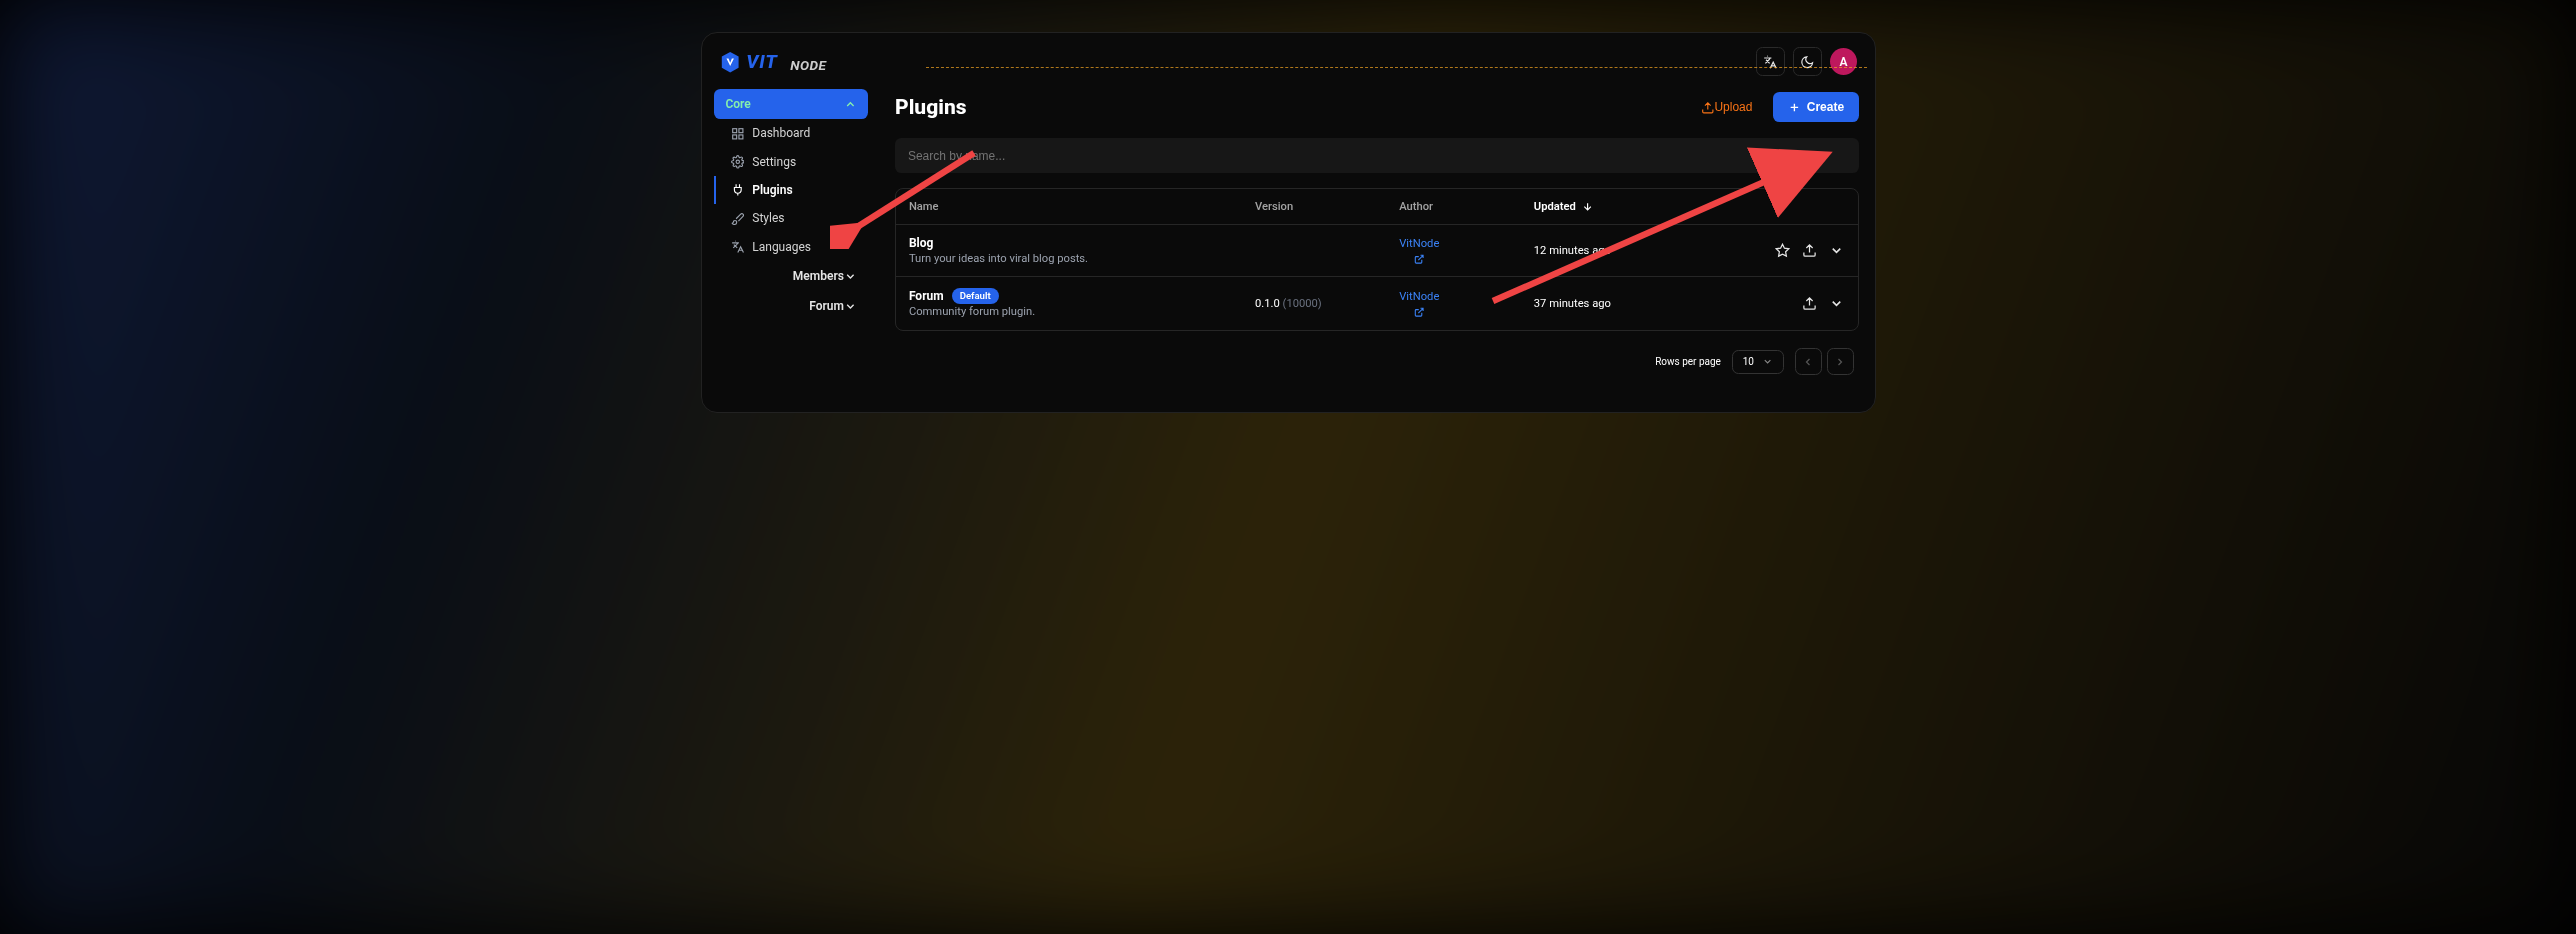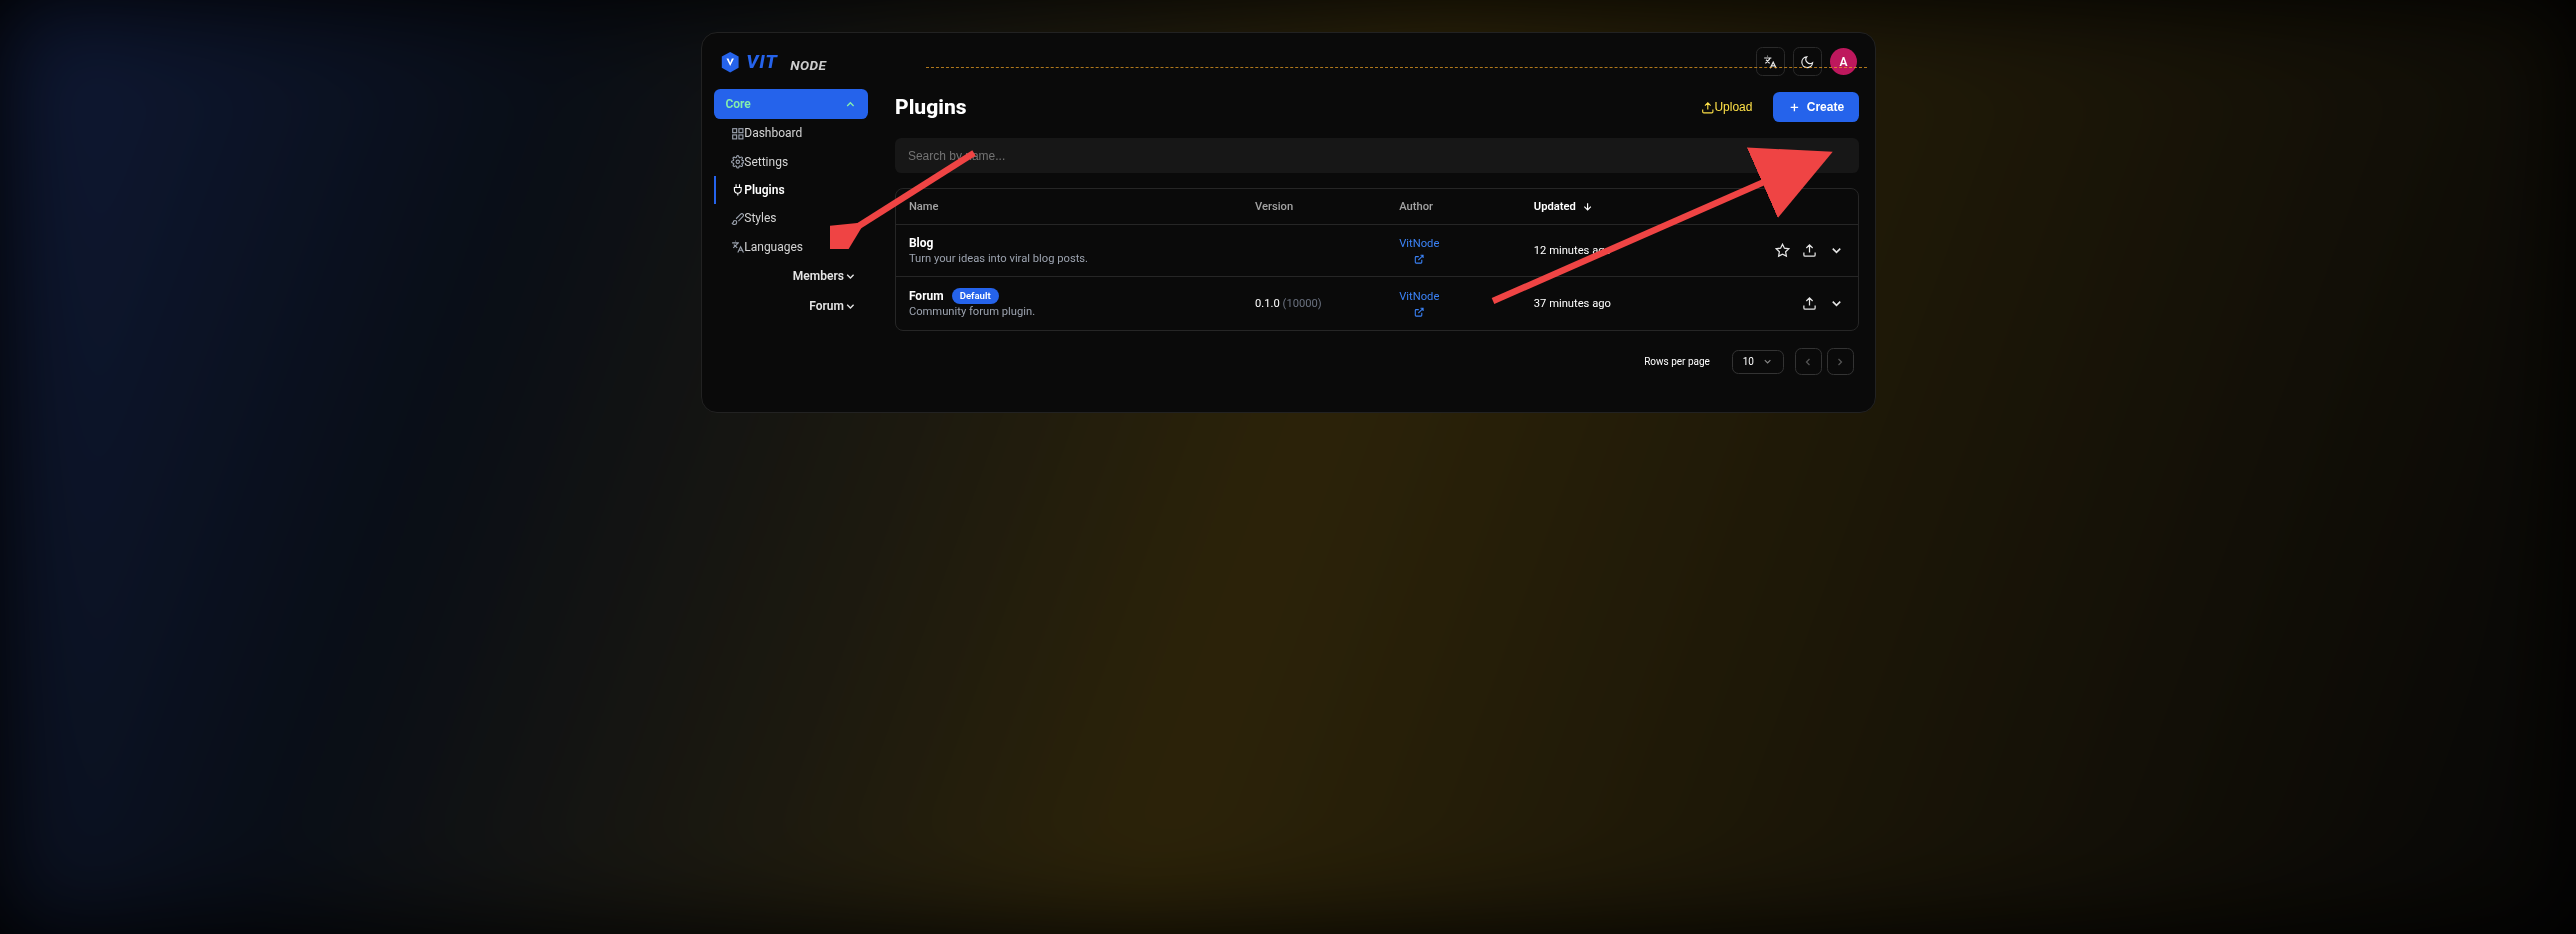"Upload" .btn-ghost { color: #fde047 -> #f97316 }
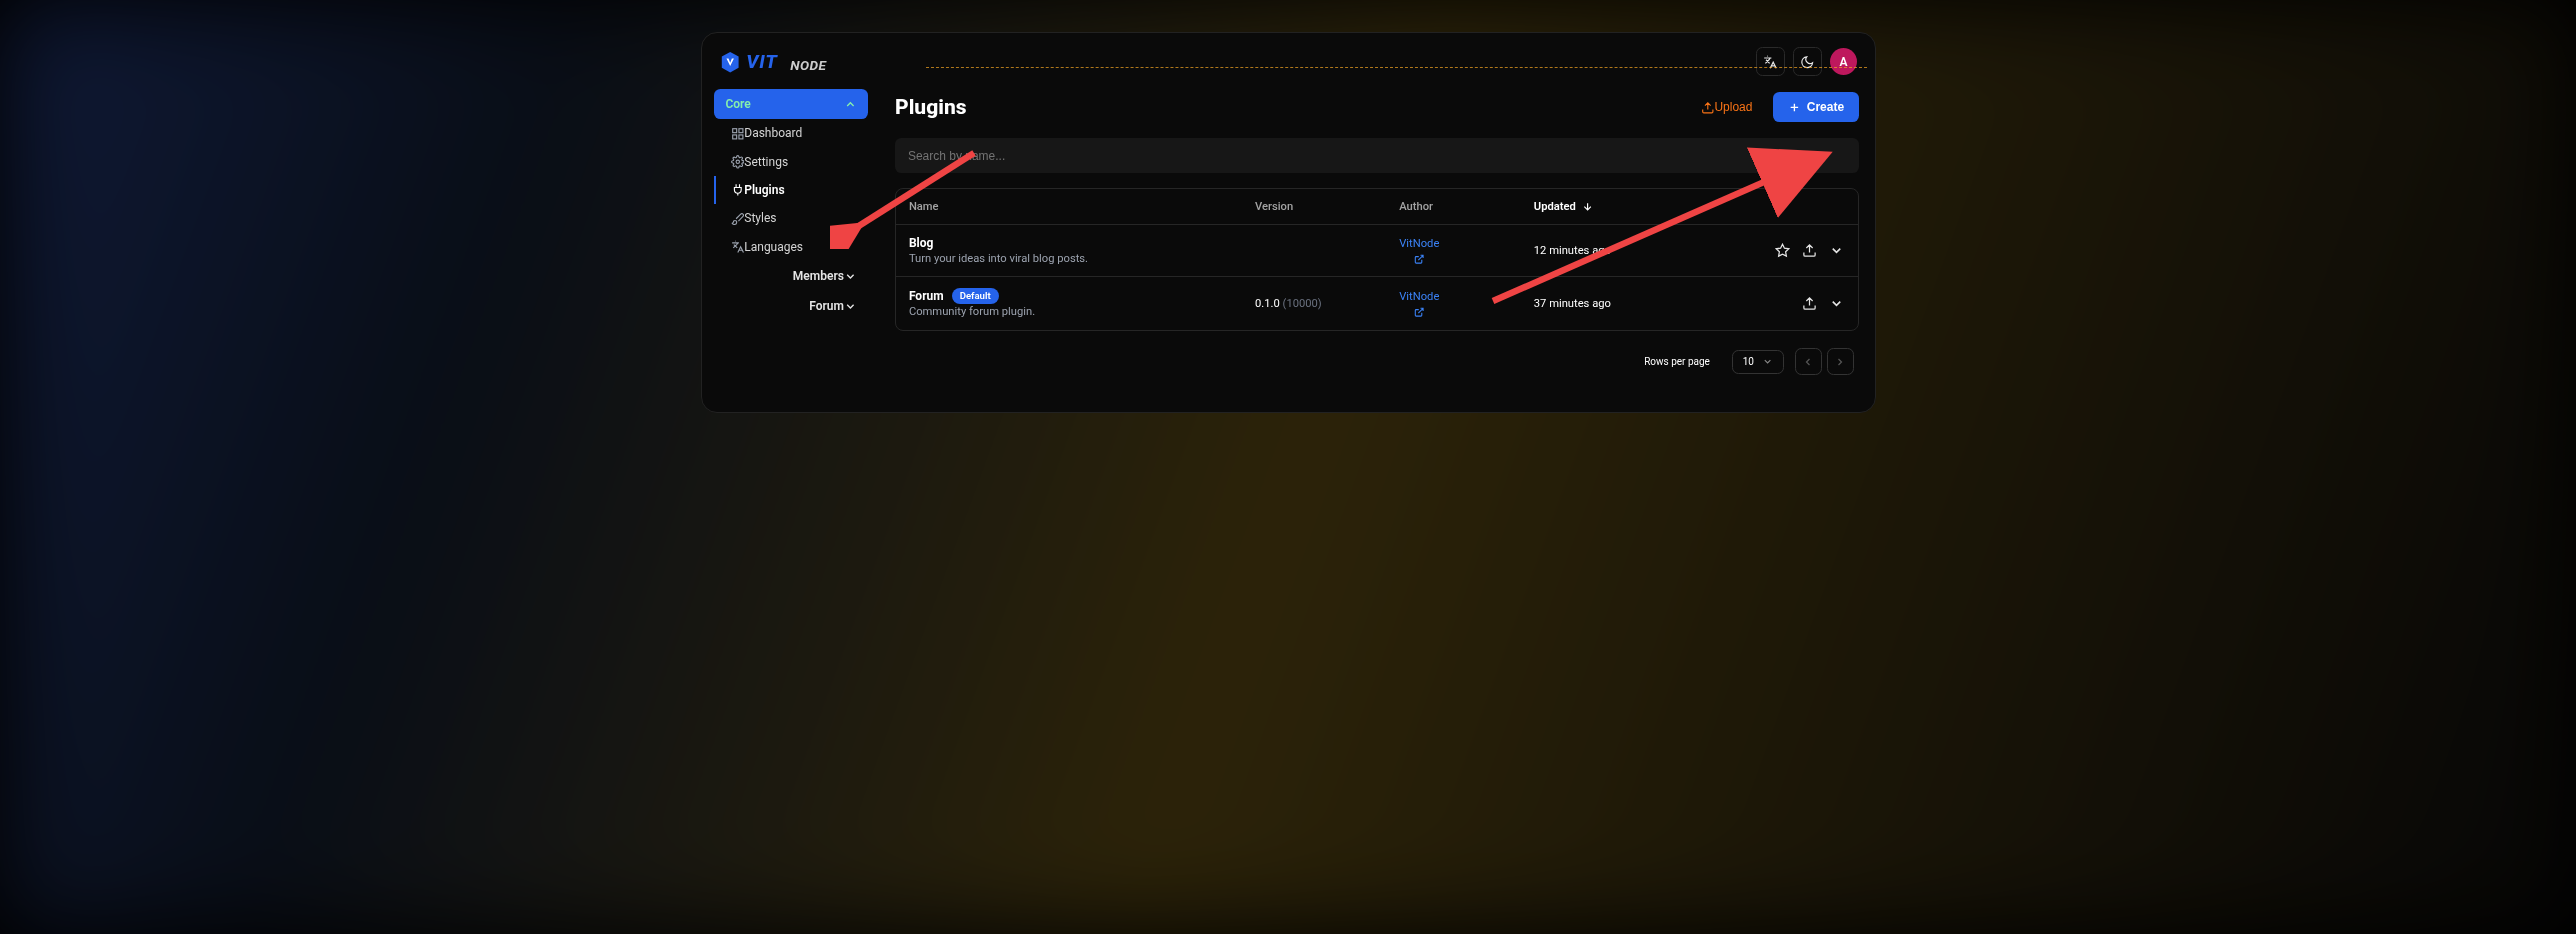"Dashboard" .side-item { gap: none -> 8px }
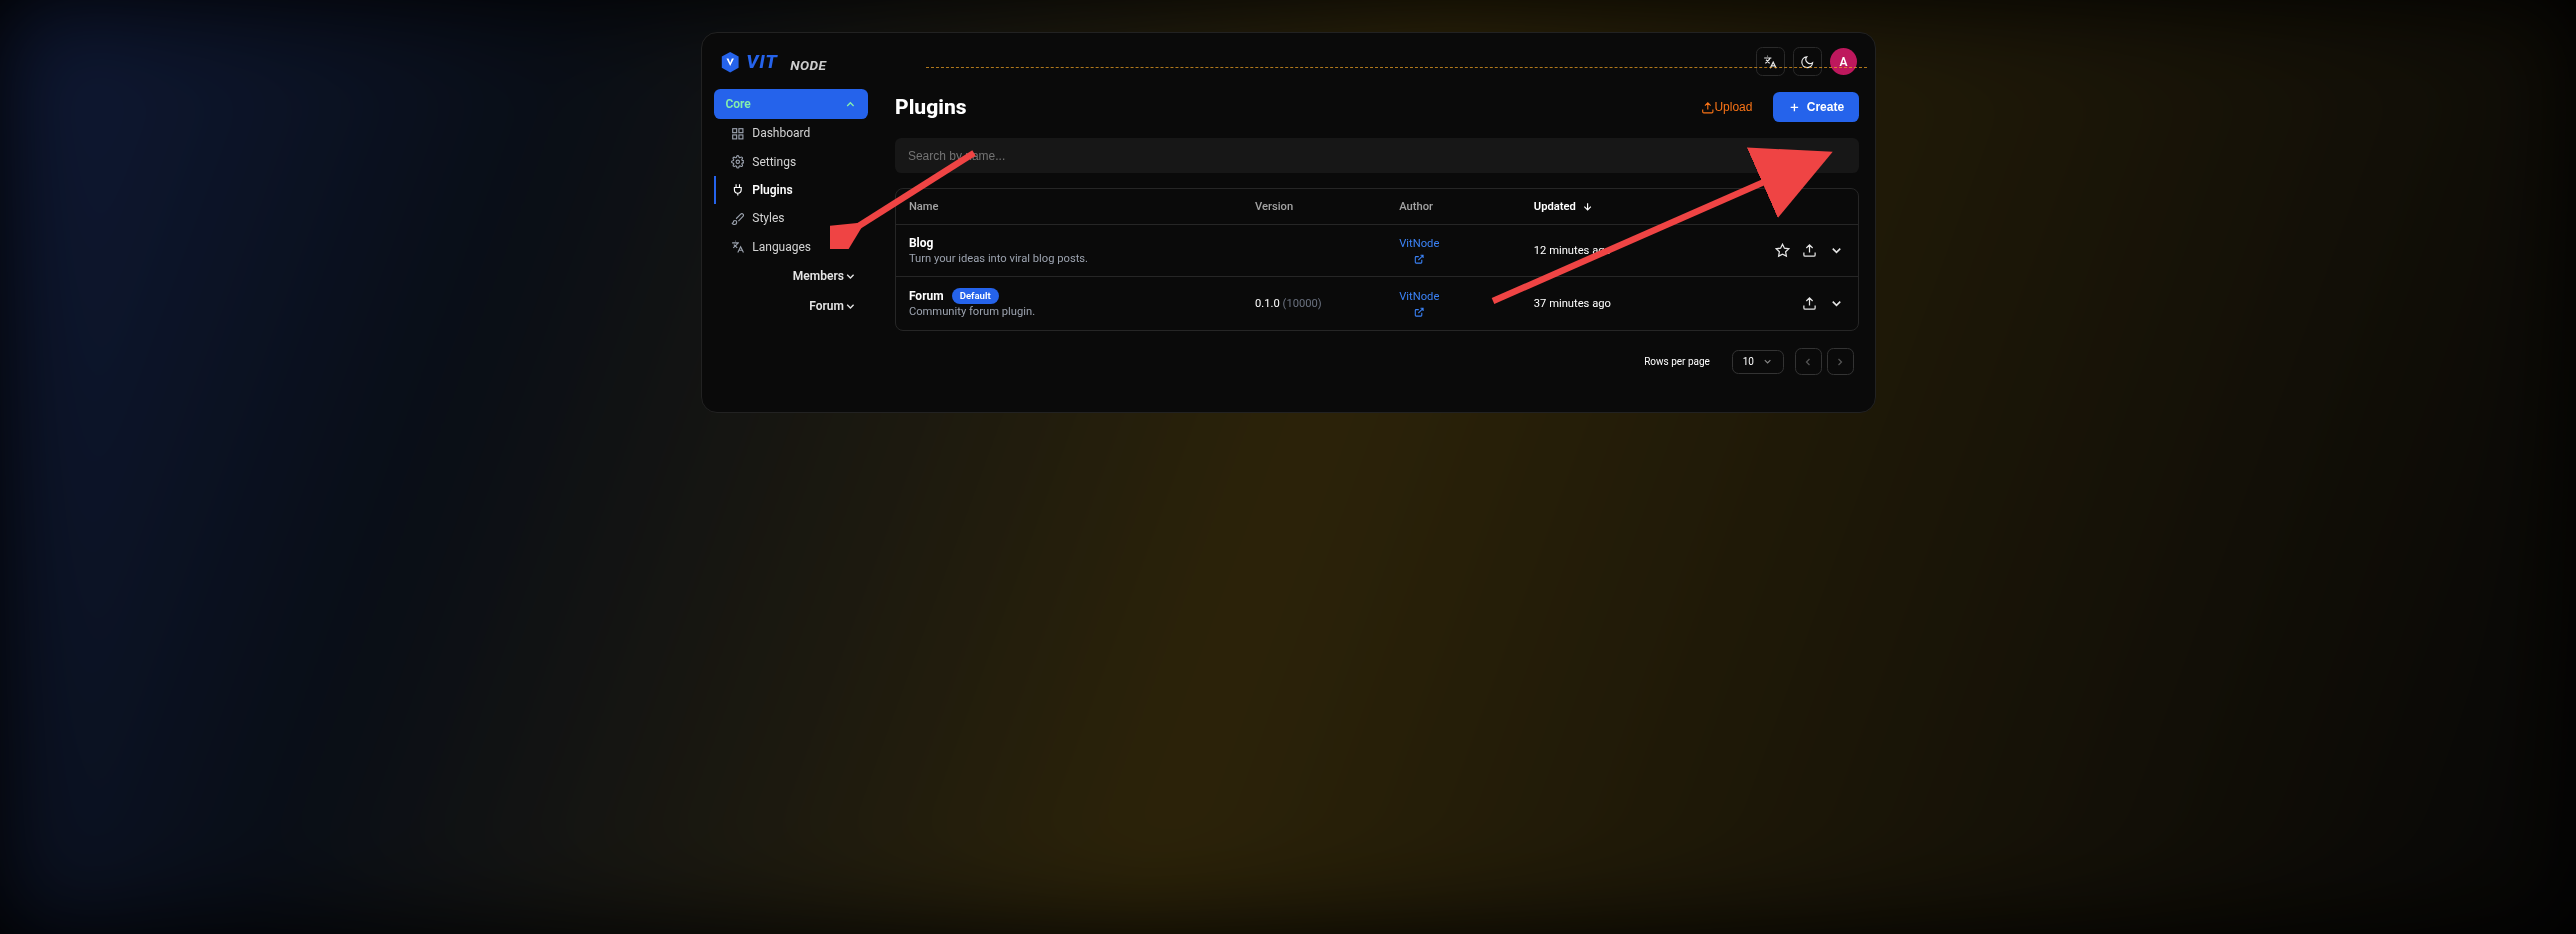"10" .select-wrap { margin-left: 11px -> none }
